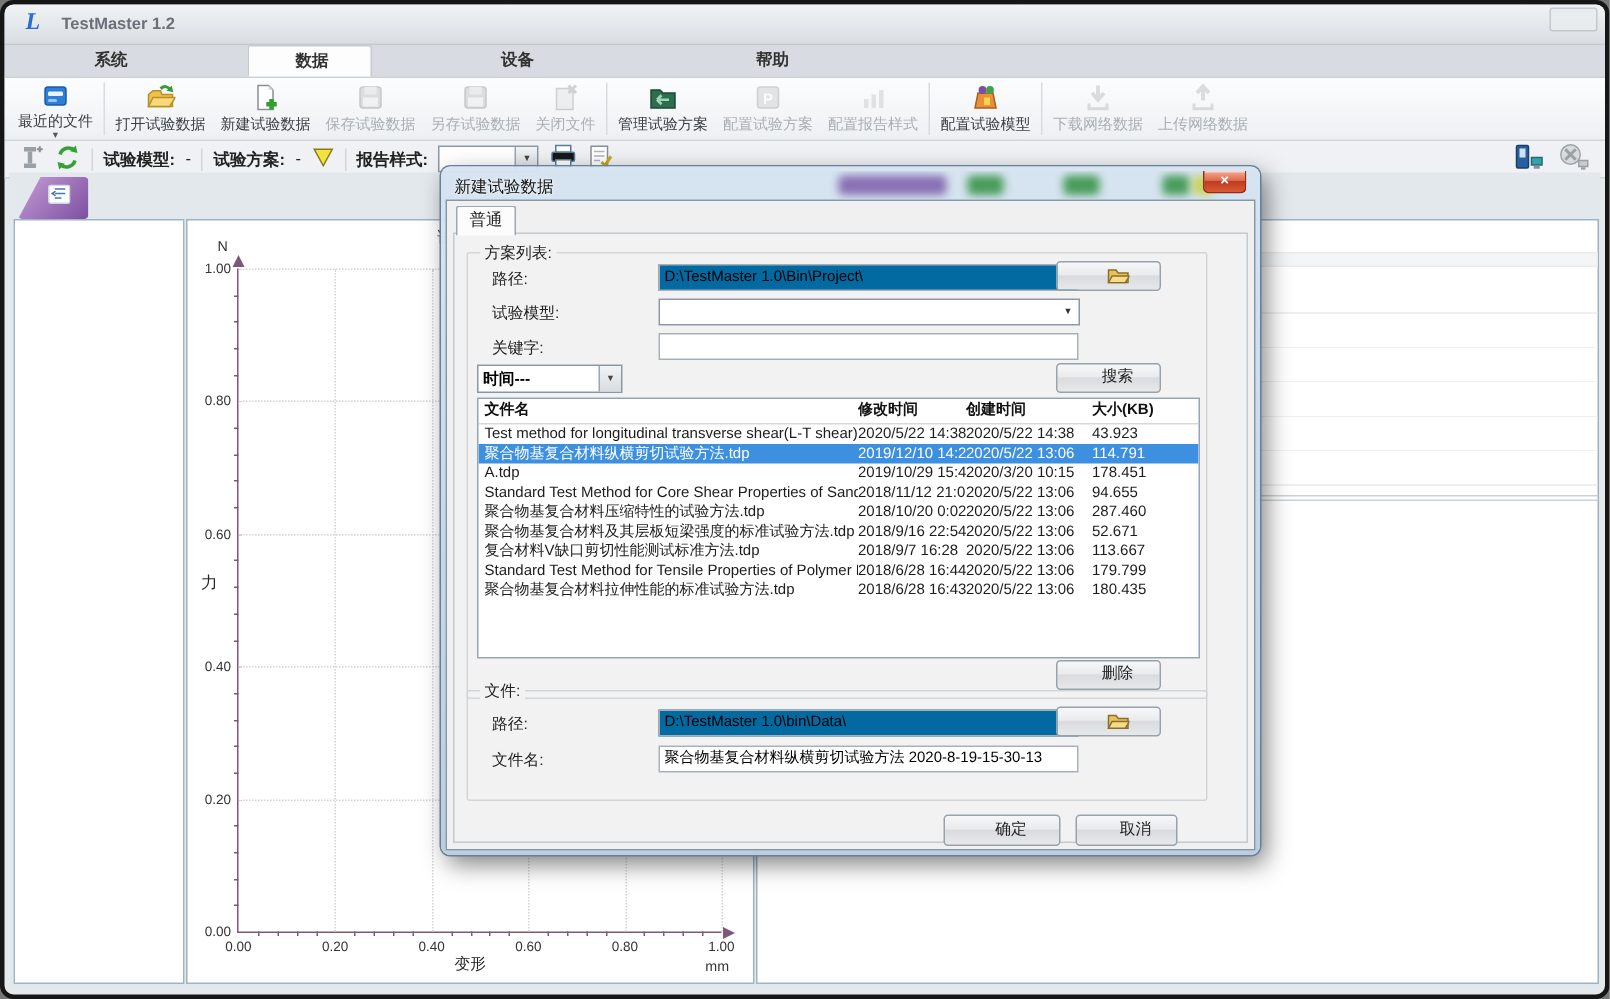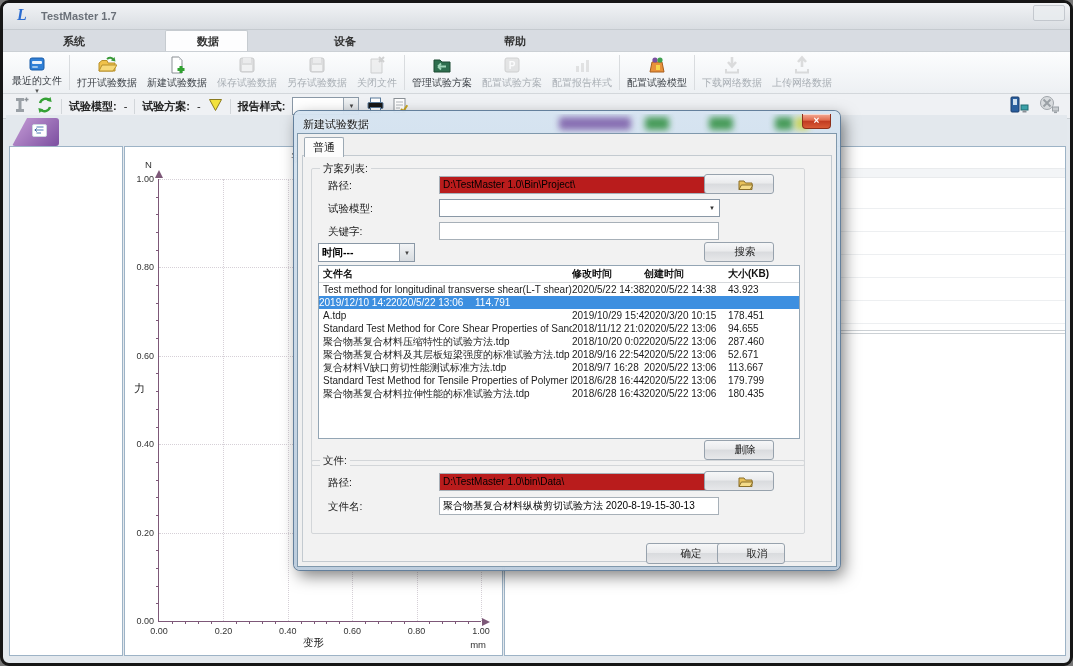"TestMaster 1.7" span.apptitle { text: 1.7 -> 1.2 }
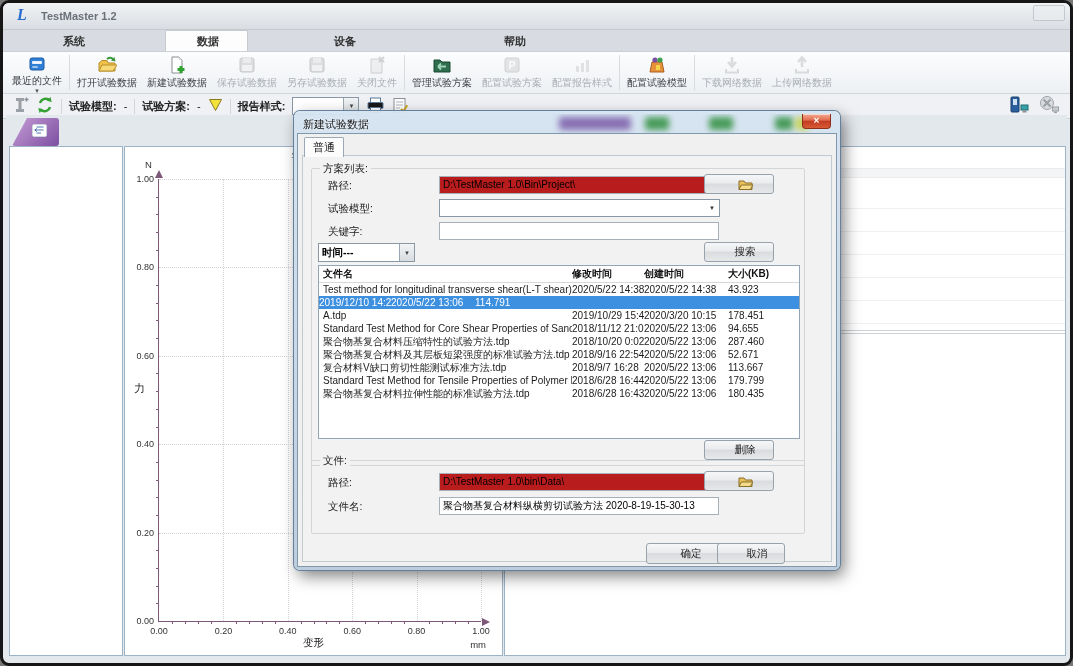"系统" .menubar { align-items: center -> flex-start }
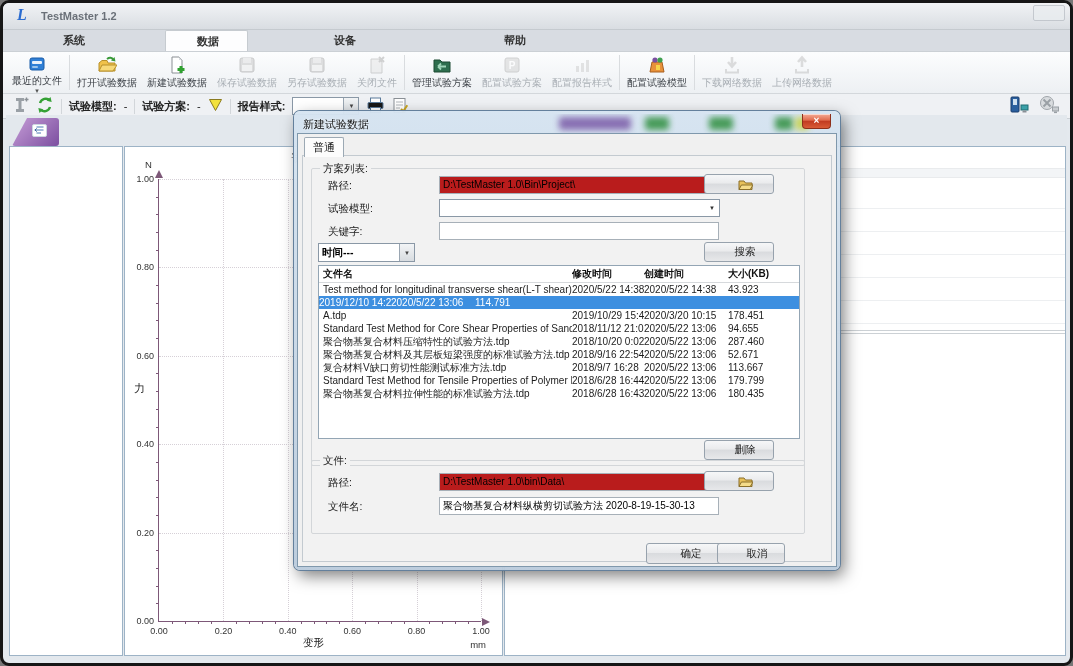"D:\TestMaster 1.0\Bin\Project\" .txt.ro { background: #b91c1c -> #0369a1 }
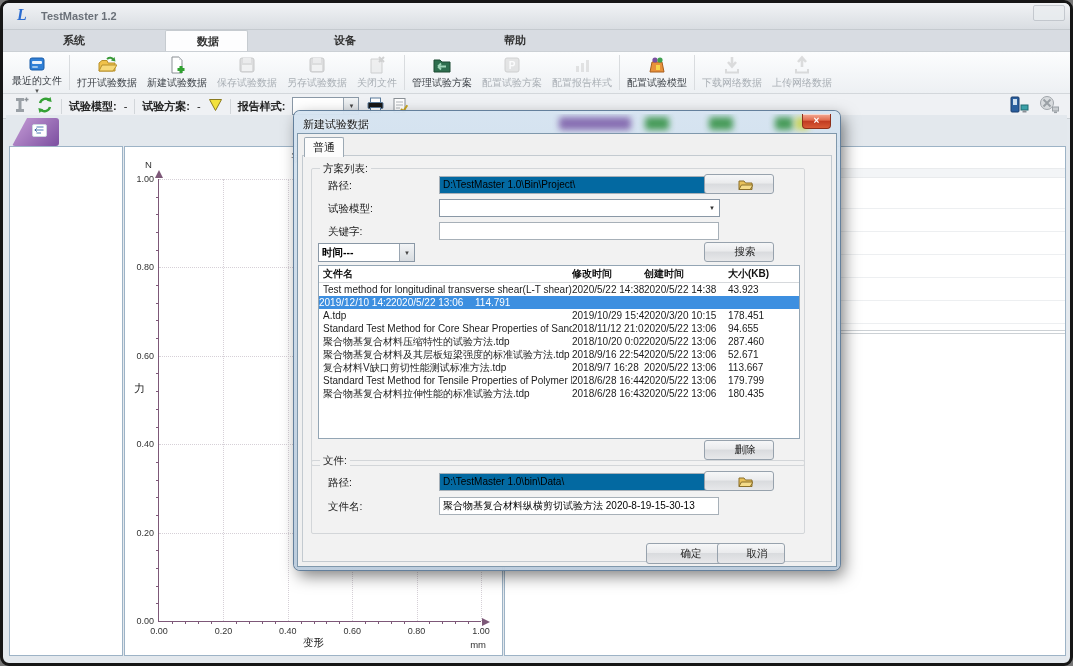"聚合物基复合材料纵横剪切试验方法.tdp" div.fc { html: none -> <div>聚合物基复合材料纵横剪切试验方法.tdp</div> }
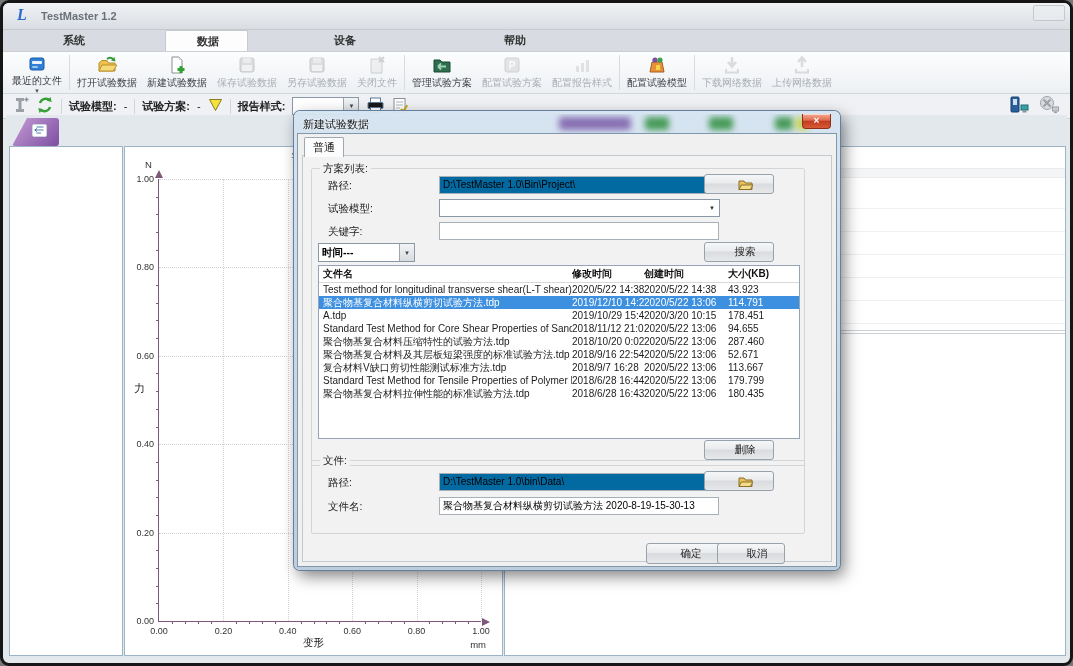"确定" div.win-btn { left: 343px -> 326px }
